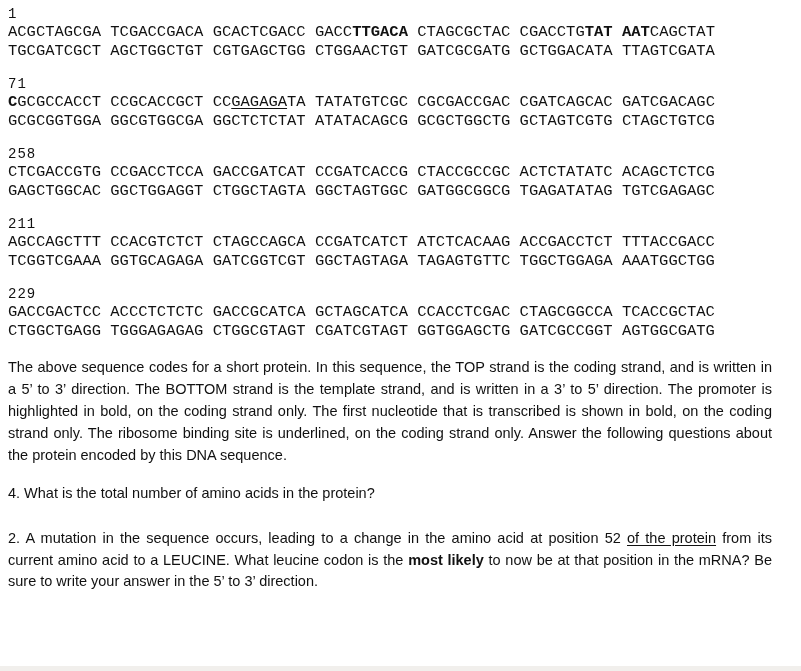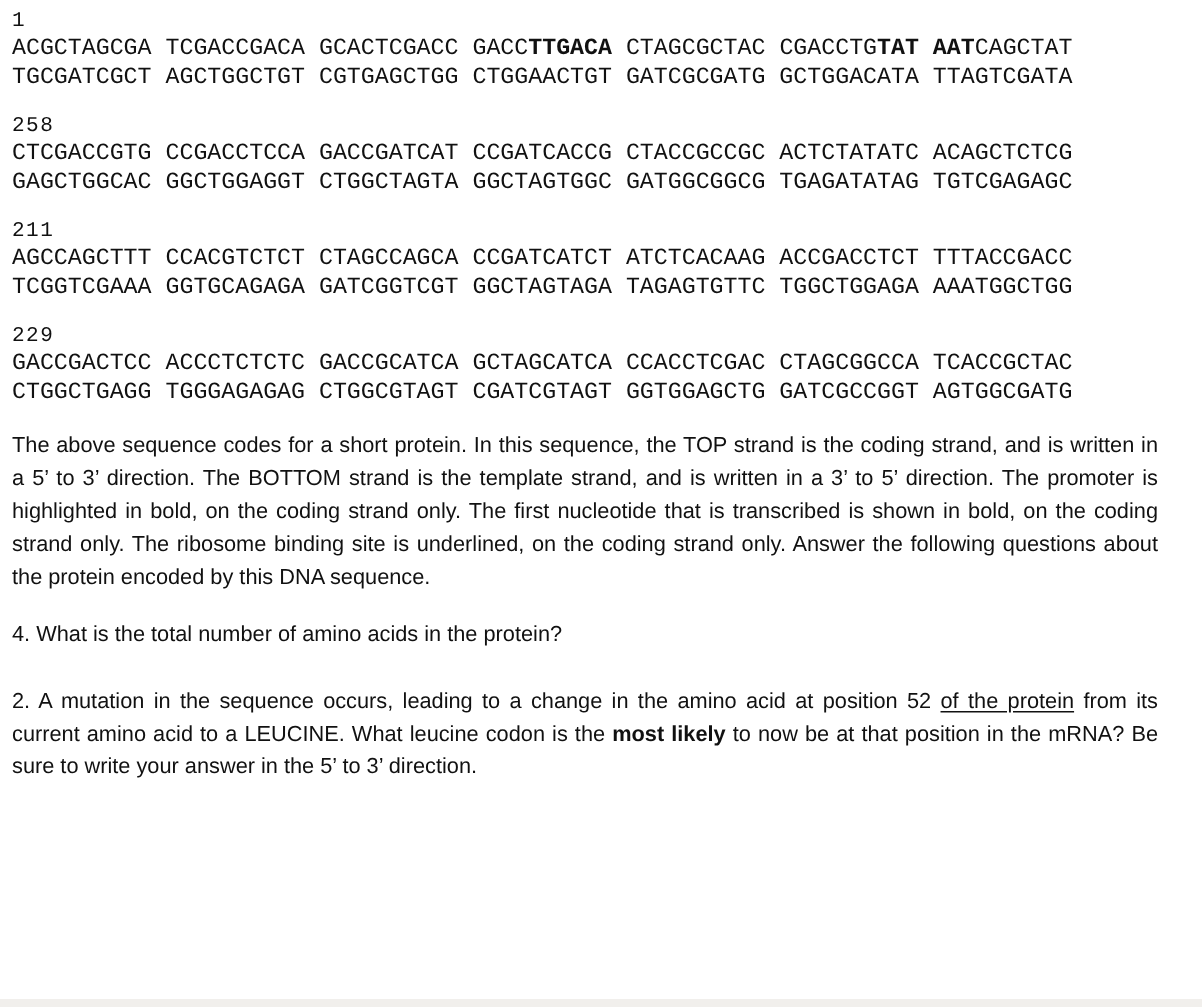"71" div.seq-row { html: none -> <div> <div>71</div> <div><span>C</span><span>GCGCCACCT CCGCACCGCT CC</span><span>GAGAGA</span><span>TA TATATGTCGC CGCGACCGAC CGATCAGCAC GATCGACAGC</span></div> <div>GCGCGGTGGA GGCGTGGCGA GGCTCTCTAT ATATACAGCG GCGCTGGCTG GCTAGTCGTG CTAGCTGTCG</div> </div> }
